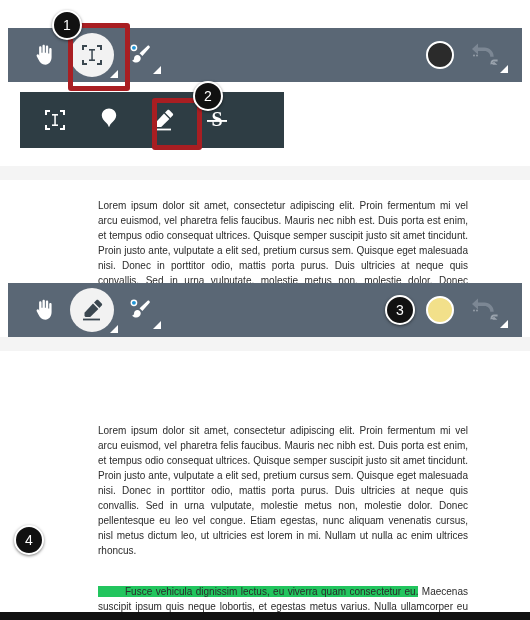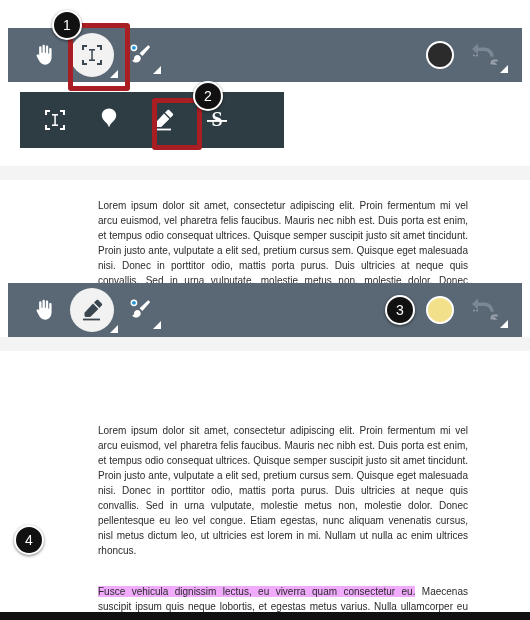"Fusce vehicula dignissim lectus, eu" .hl { background: #f0abfc -> #22c55e; padding-left: none -> 27px }
